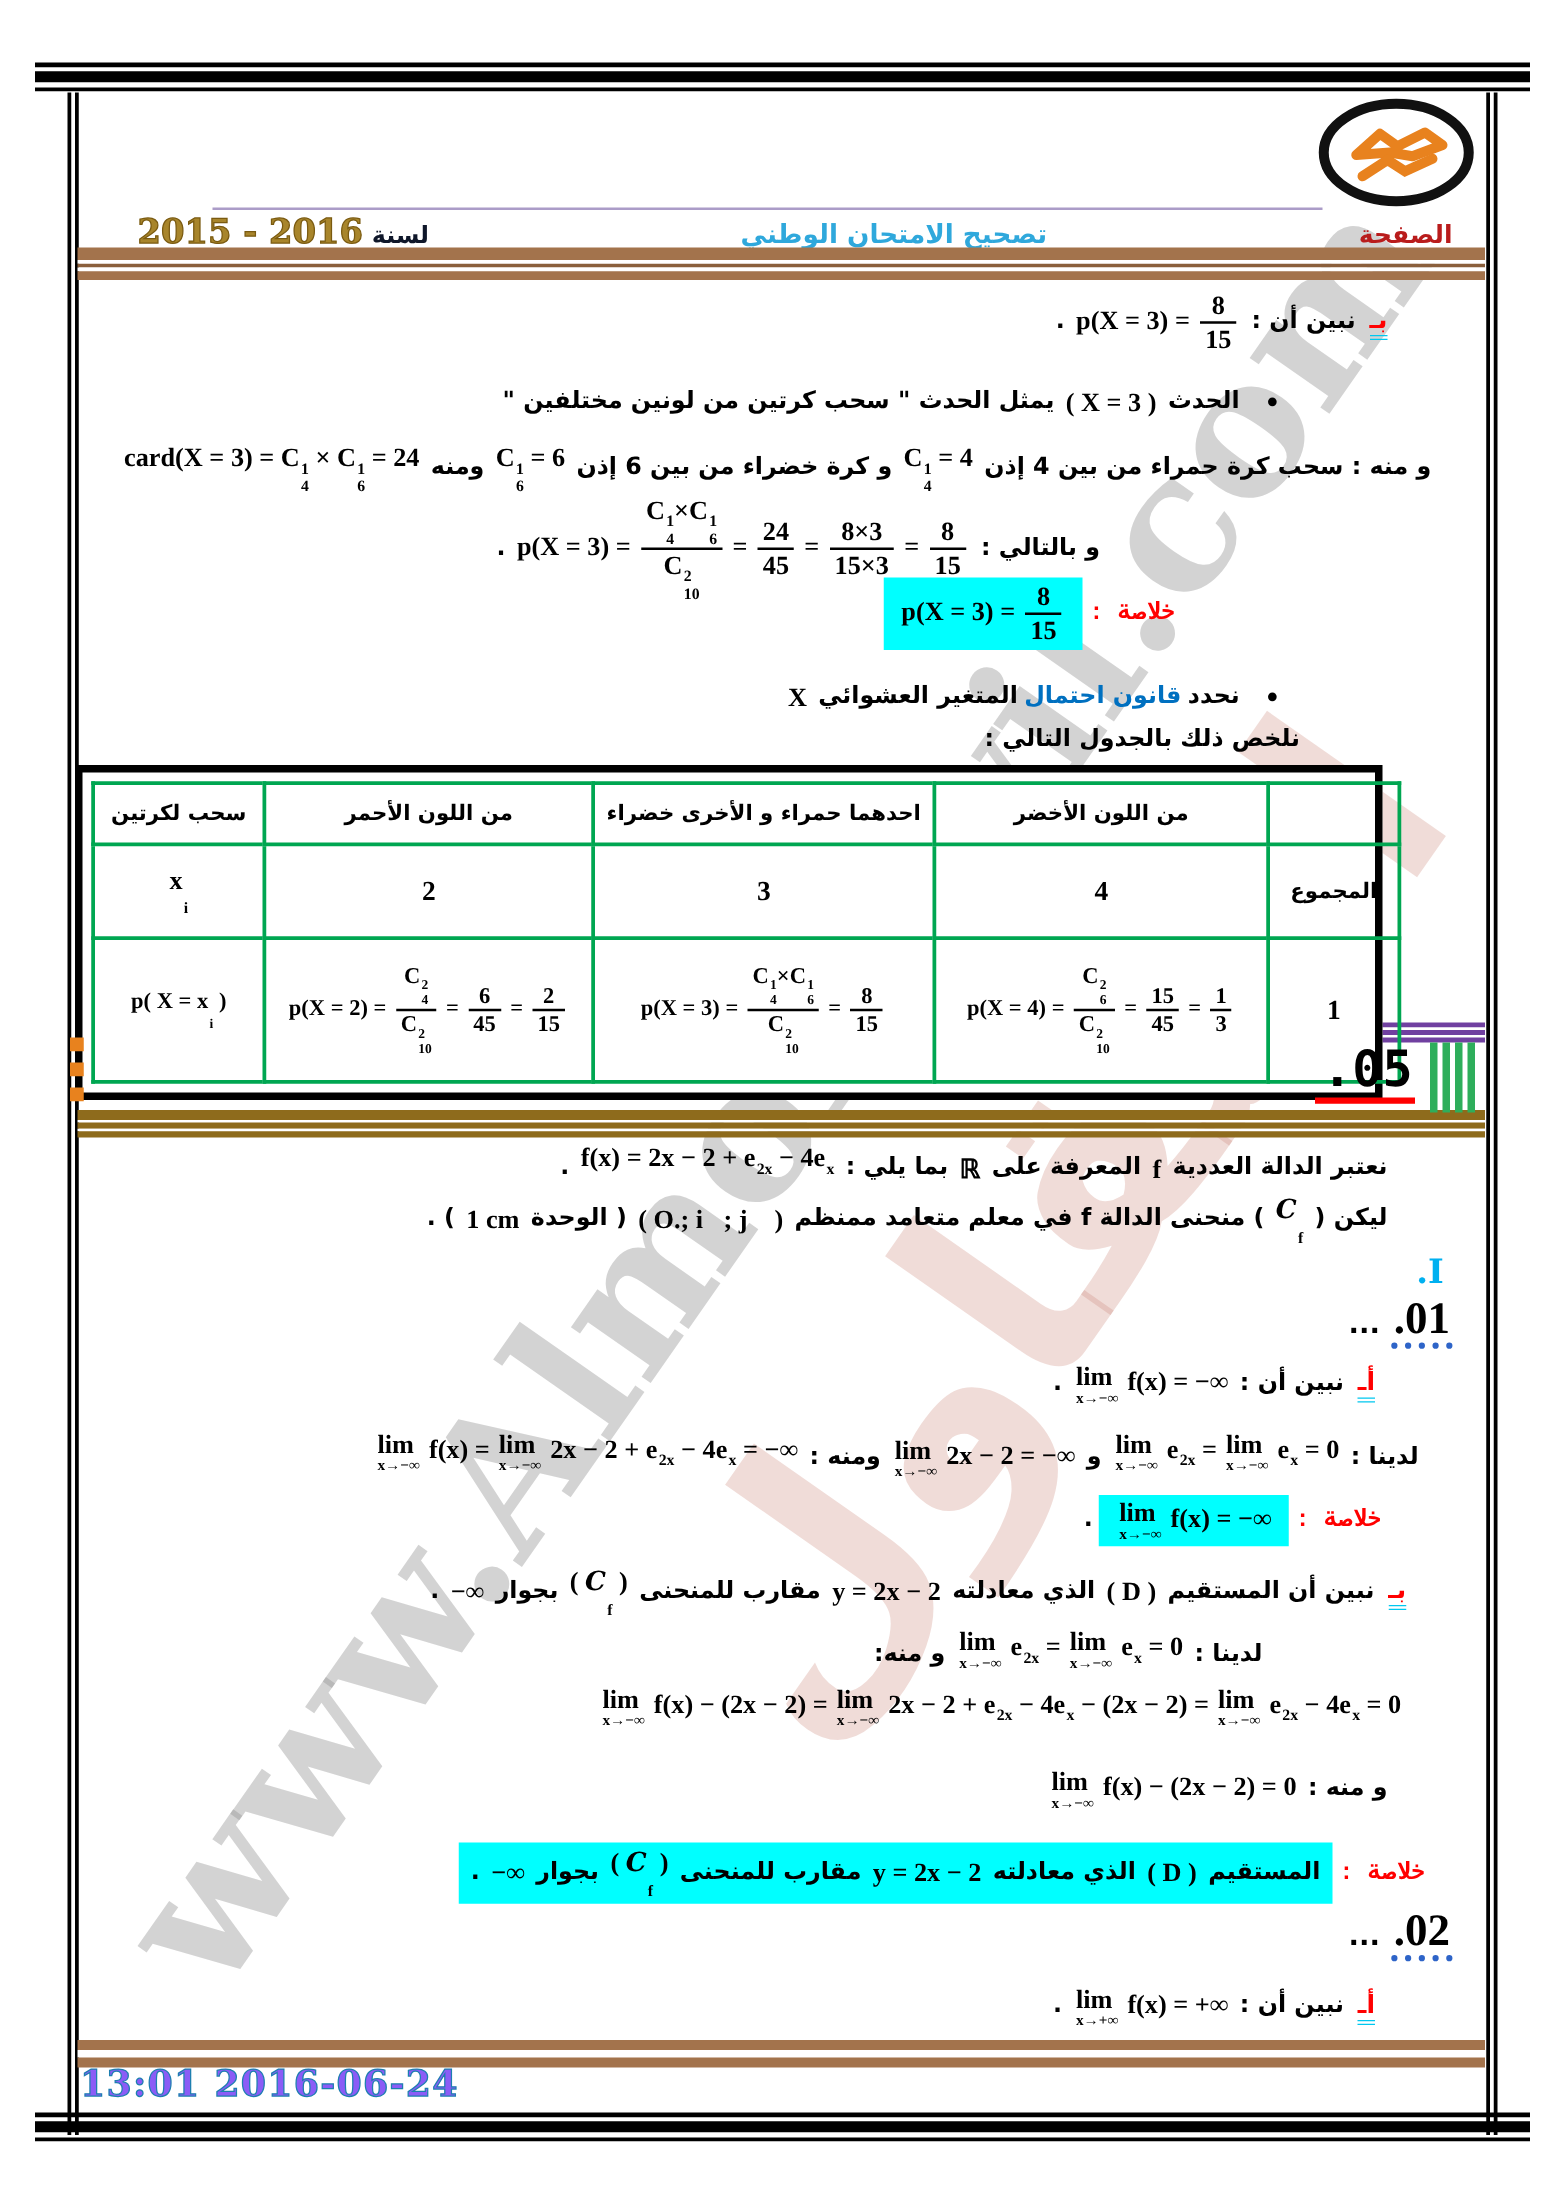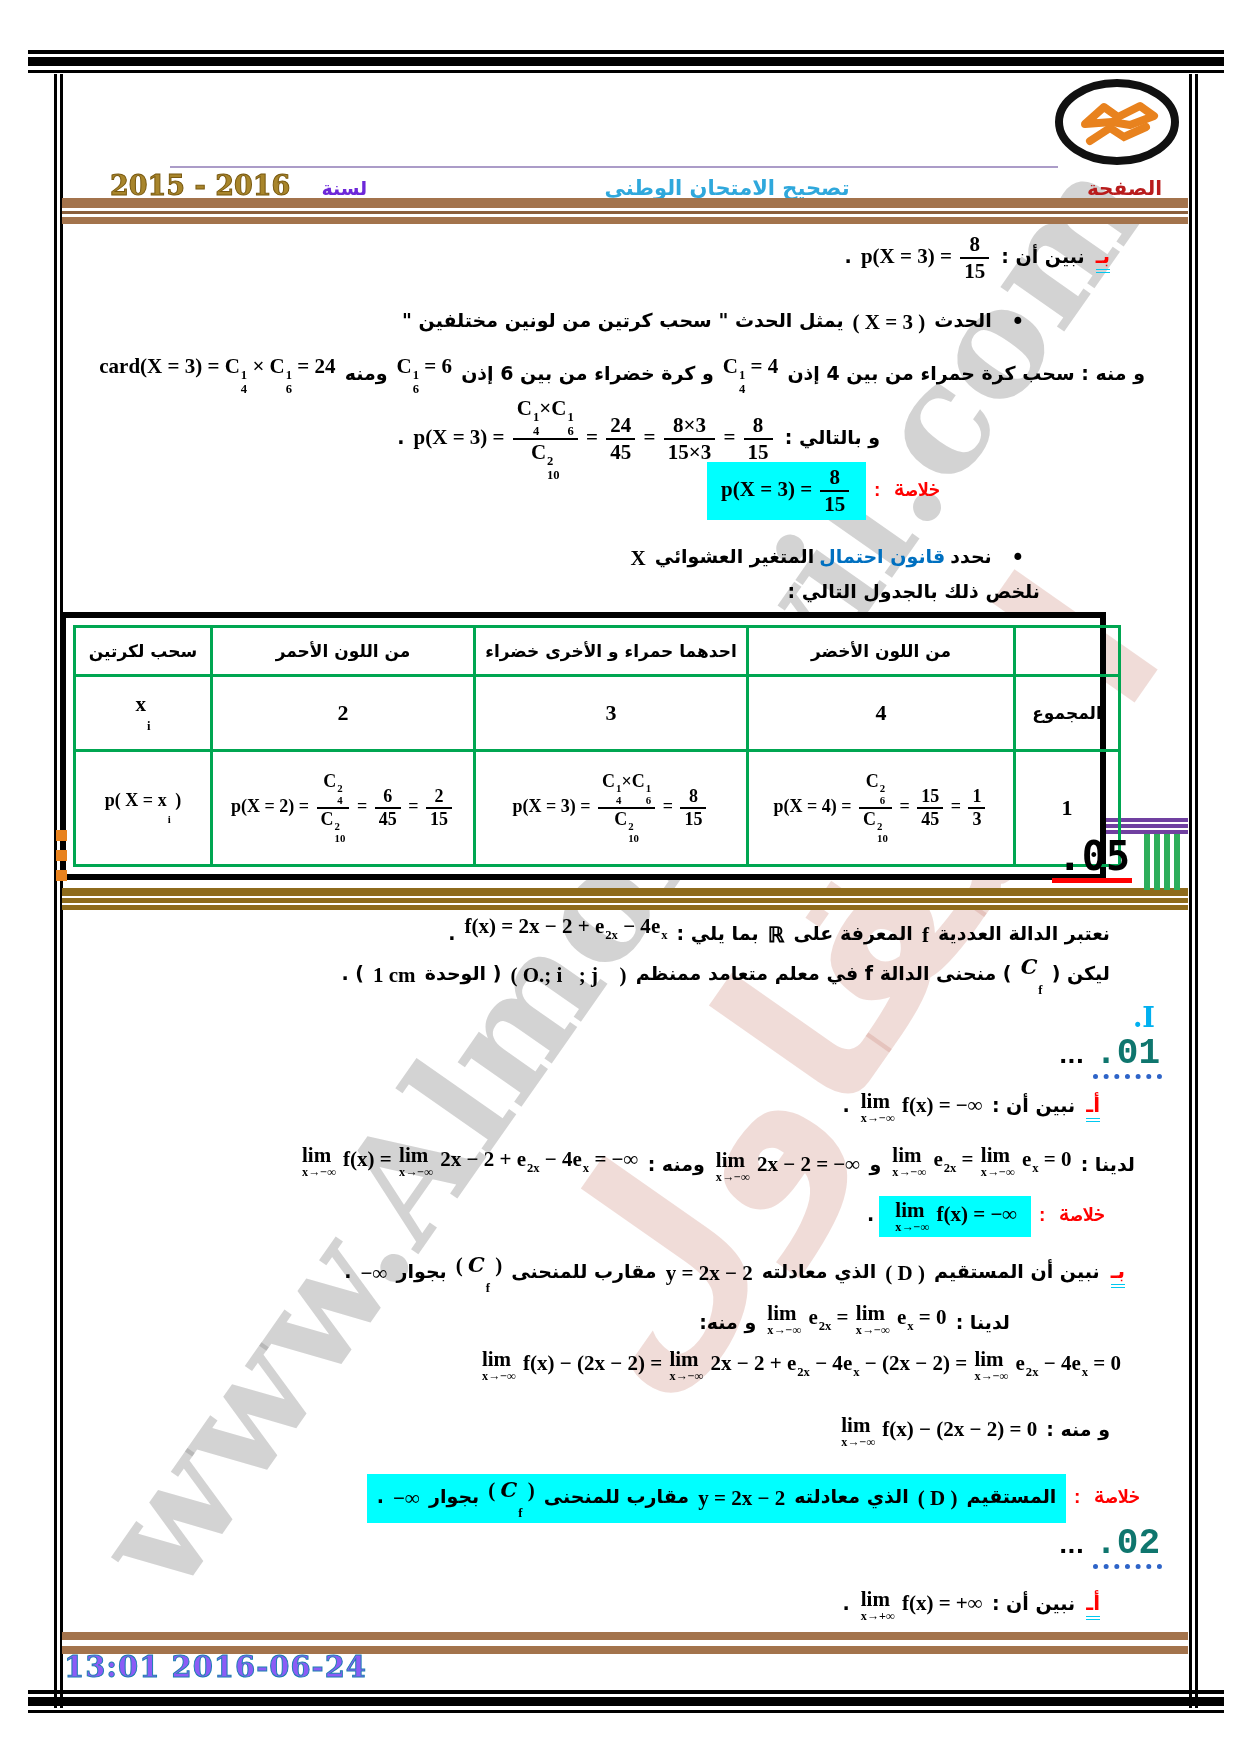"لسنة" .year-label { color: #6d28d9 -> #0f172a; margin-left: 26px -> 2px }
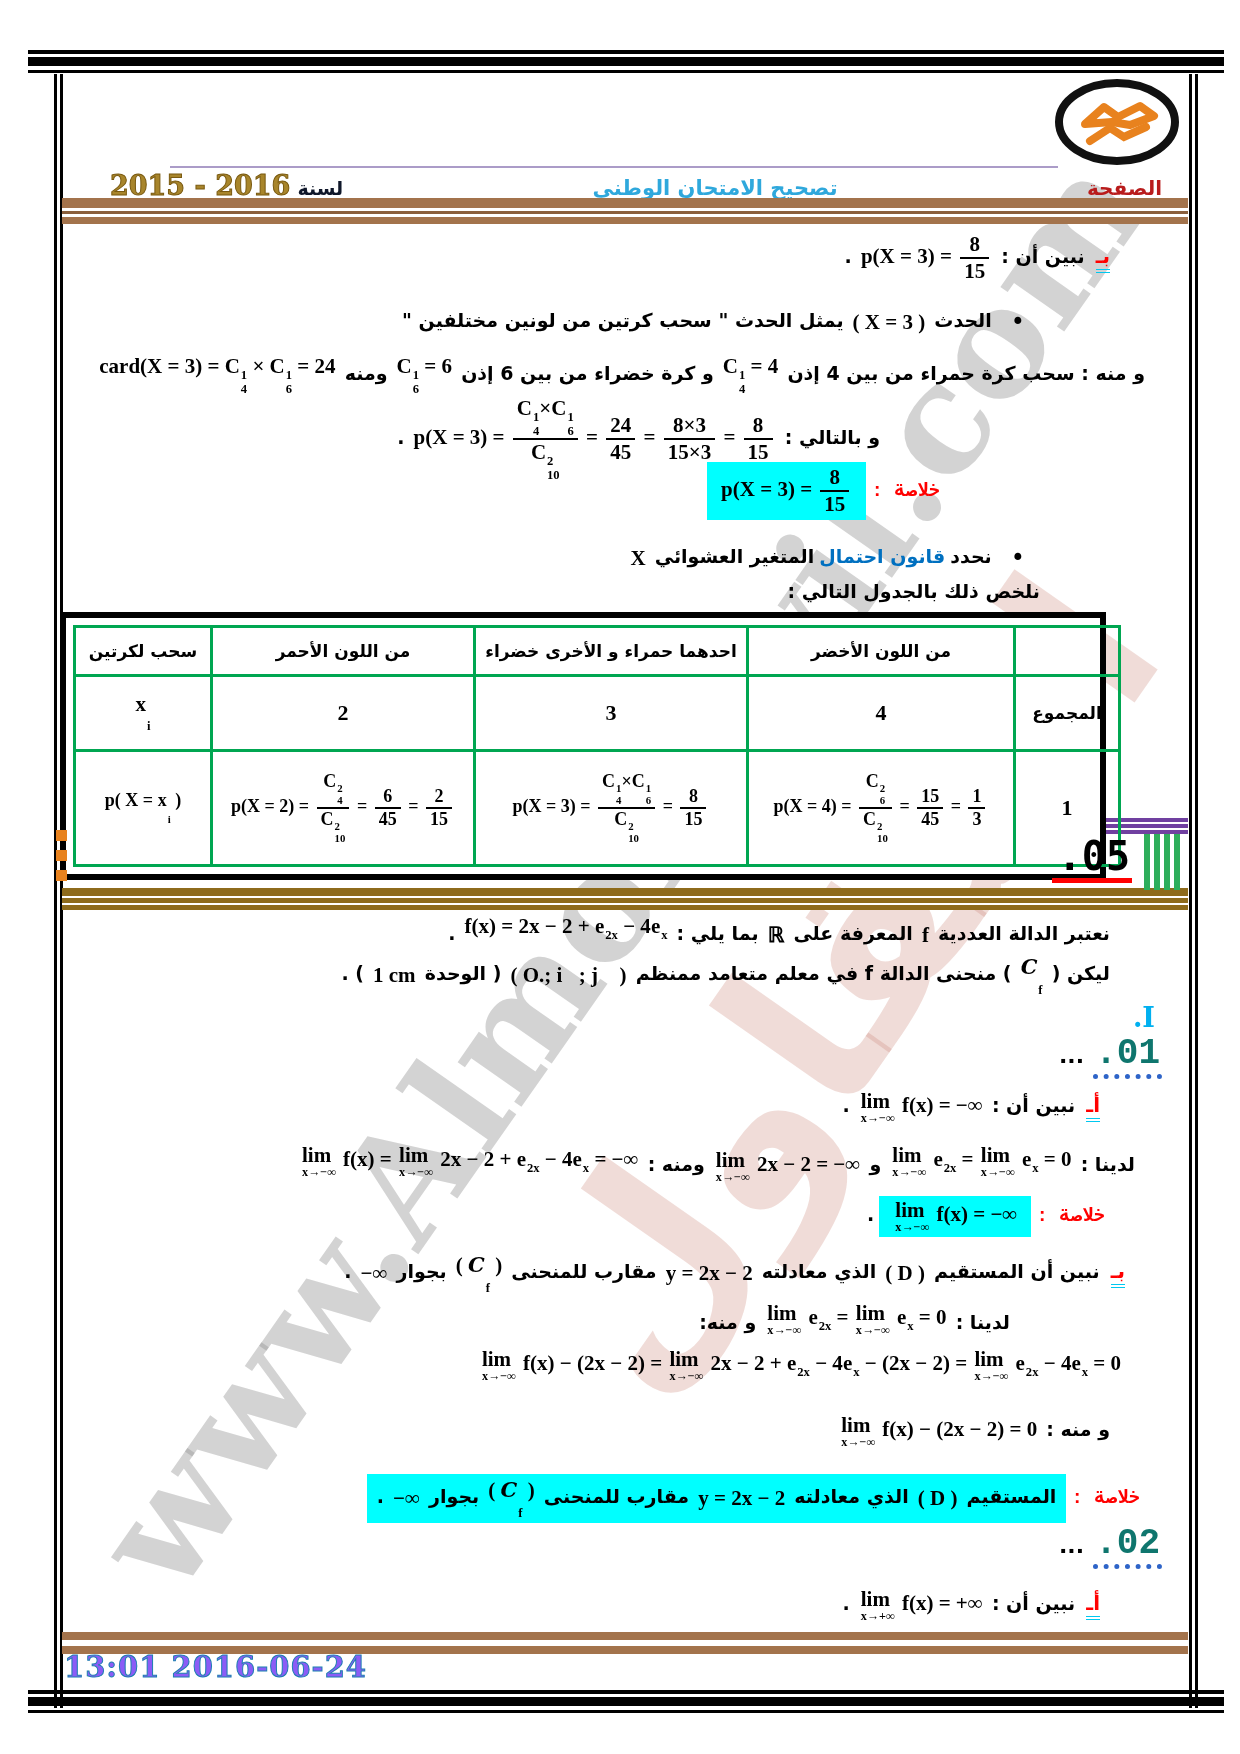"01." .qnum { color: #0f766e -> #000000; font-family: Liberation Mono, monospace -> Liberation Serif, serif }
